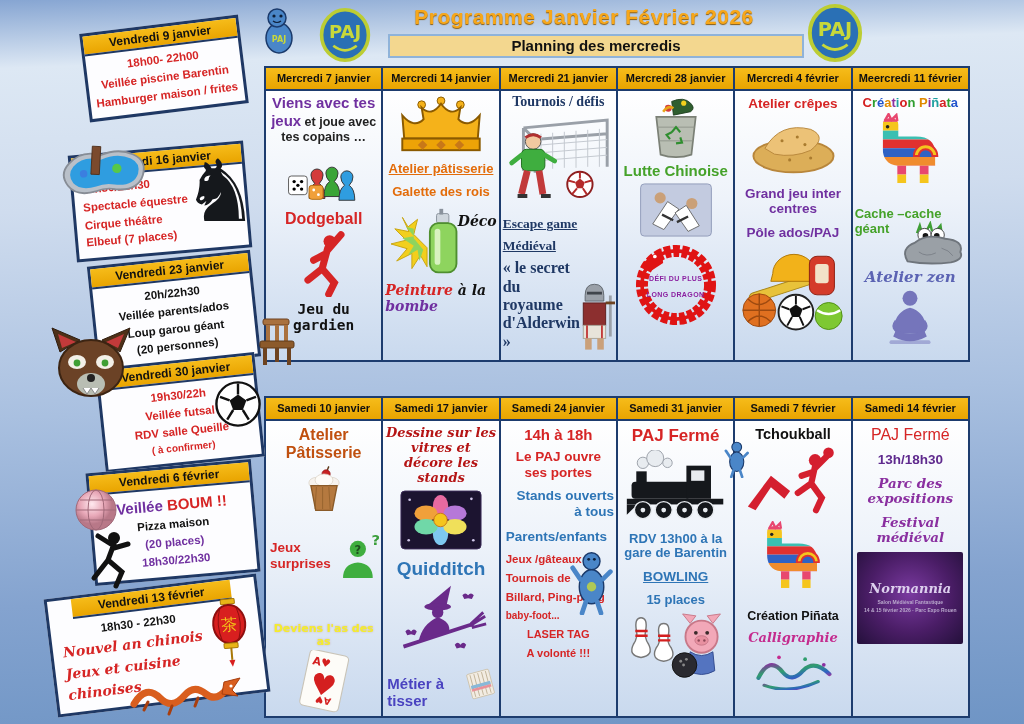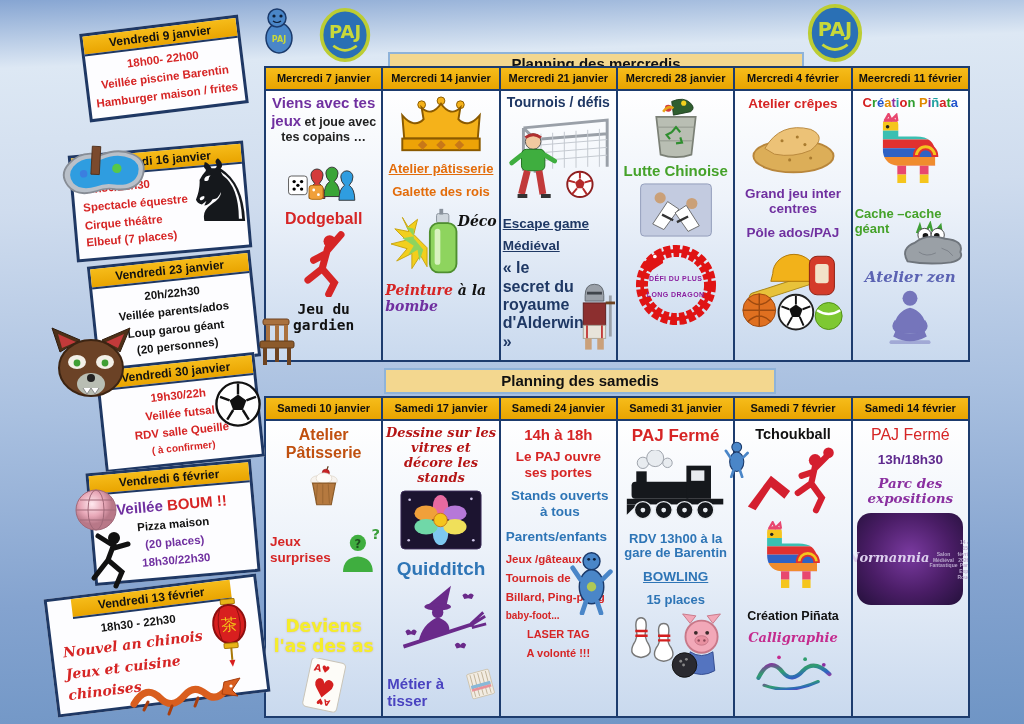"Programme Janvier Février 2026" div.title { html: none -> <div>Programme Janvier Février 2026</div> }
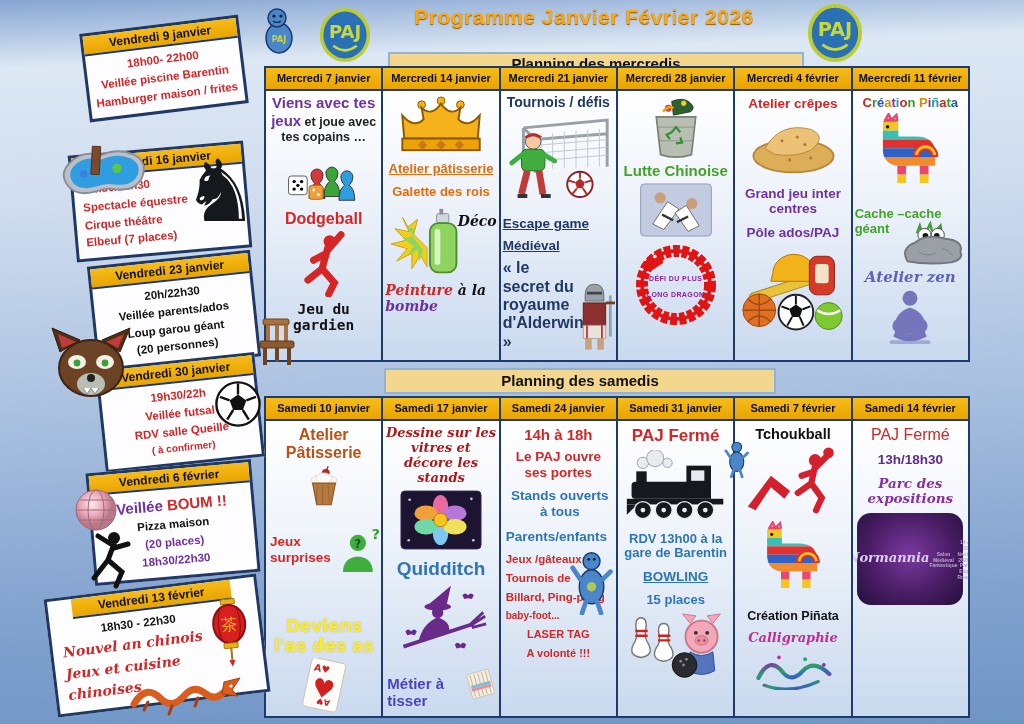"Planning des mercredis" .wed-banner { top: 52px -> 34px }
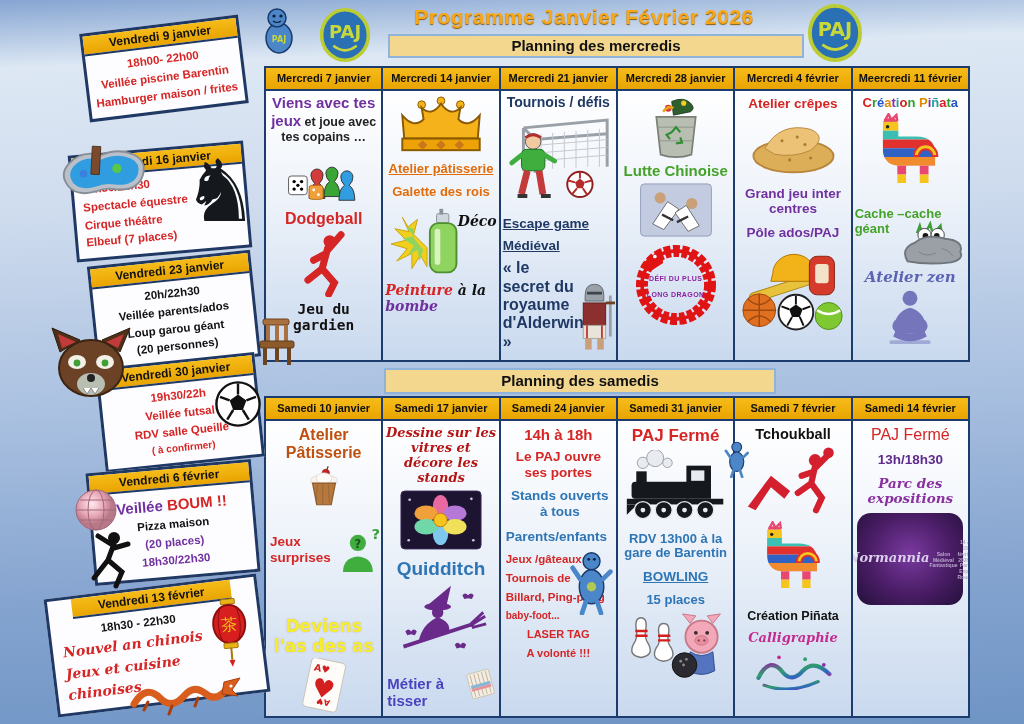"Tournois / défis" .navy { font-family: Liberation Sans, sans-serif -> Liberation Serif, serif }
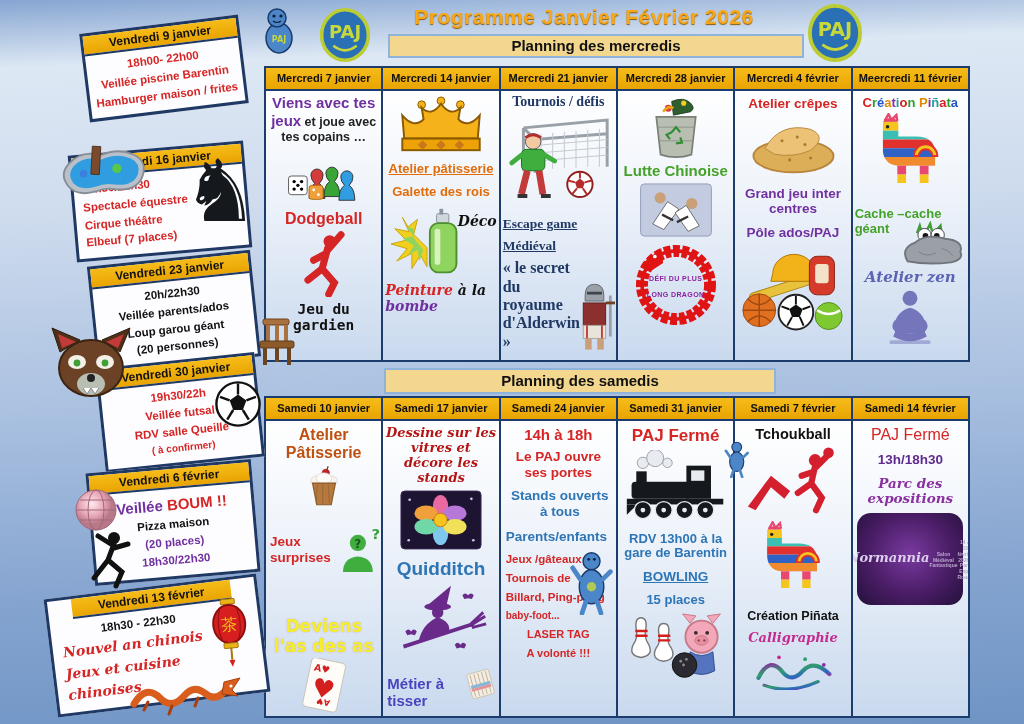"Planning des samedis" div.banner { html: <div>Planning des samedis</div> -> none }
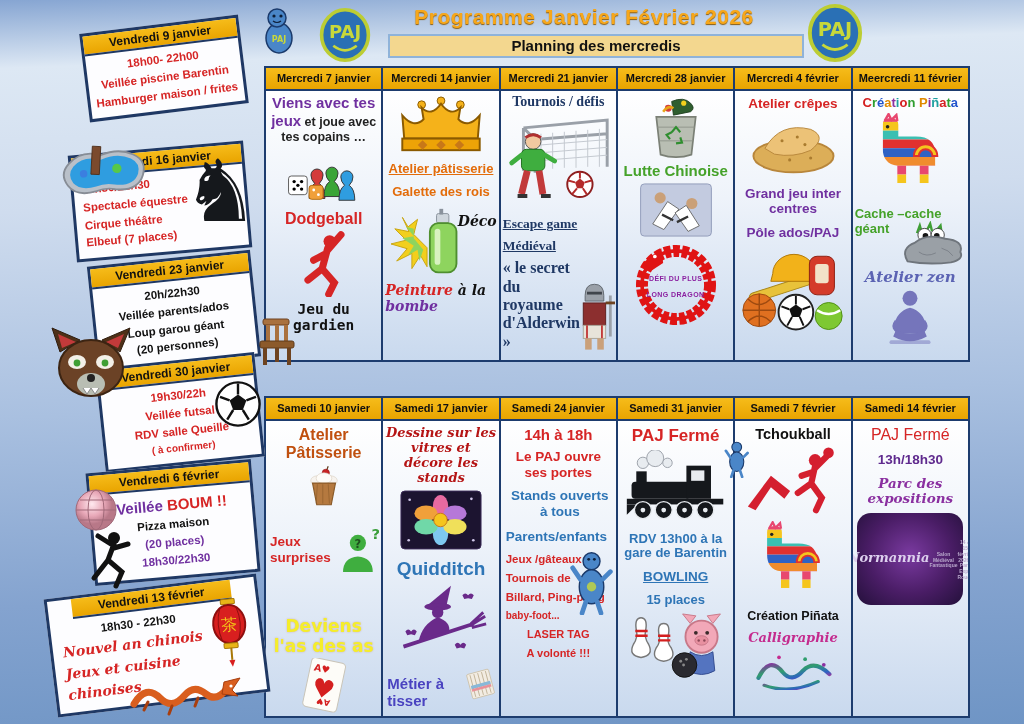"Stands ouverts à tous" .left-align { text-align: center -> right }
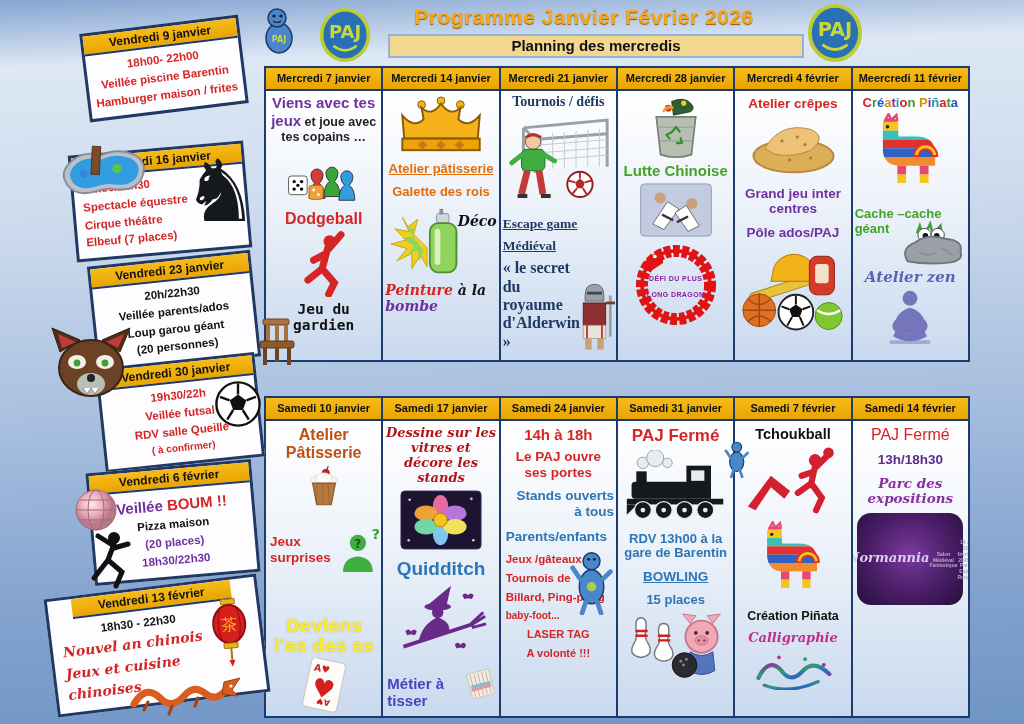"Festival médiéval" div.script { html: none -> <div>Festival médiéval</div> }
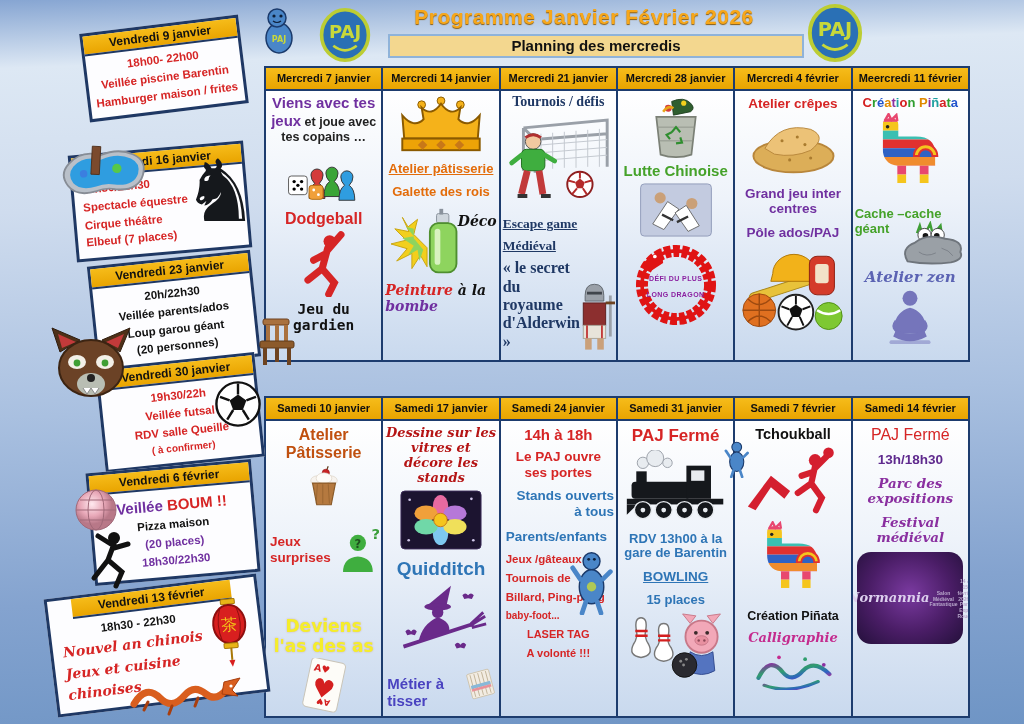"Normannia" .normannia { border-radius: 14px -> 2px; flex-direction: row -> column }
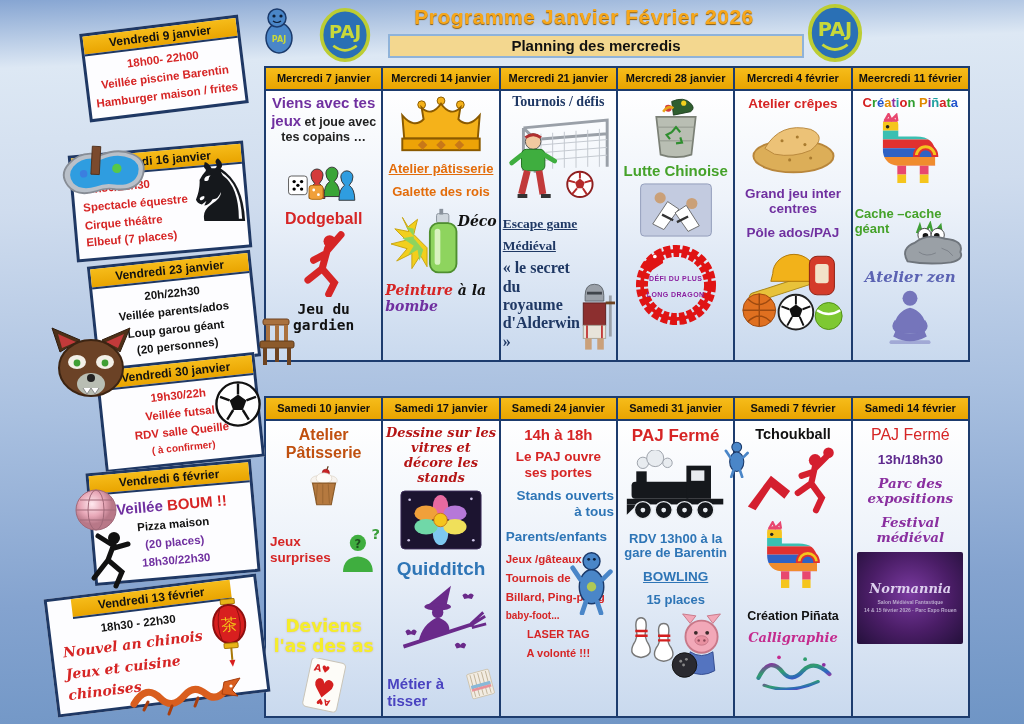"Deviens l'as des as" div.yellow { font-size: 17px -> 11px }
